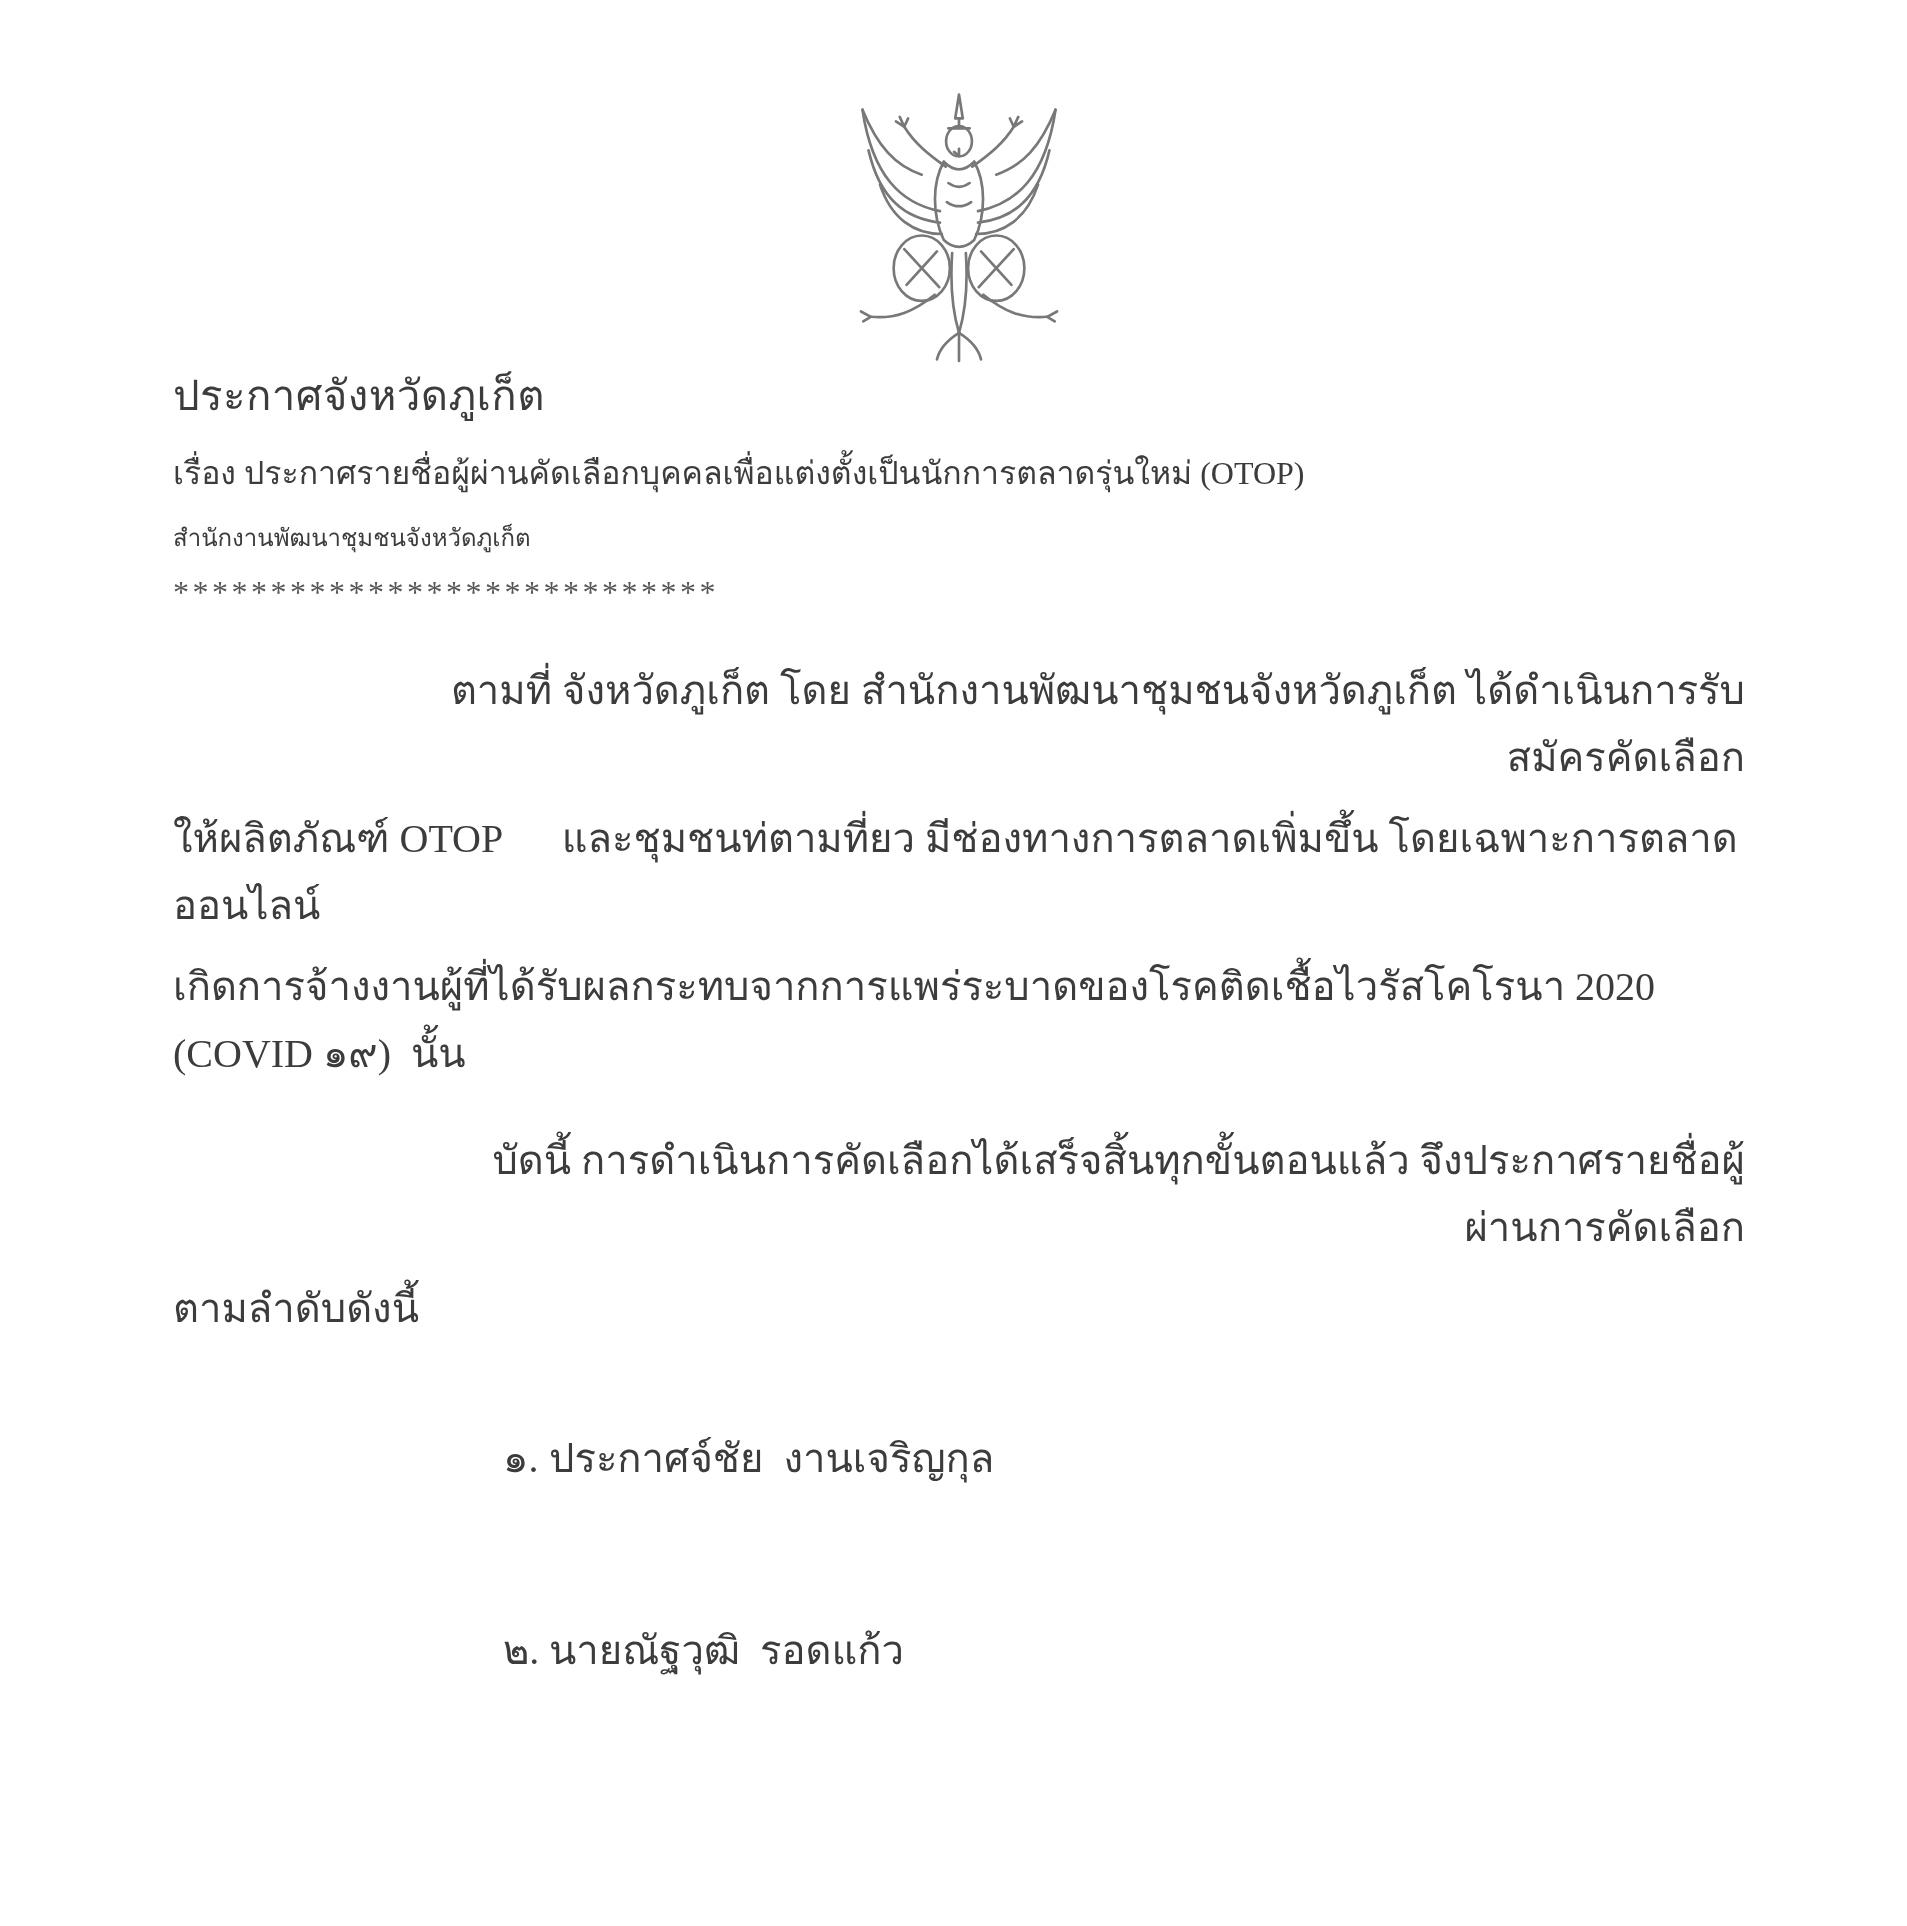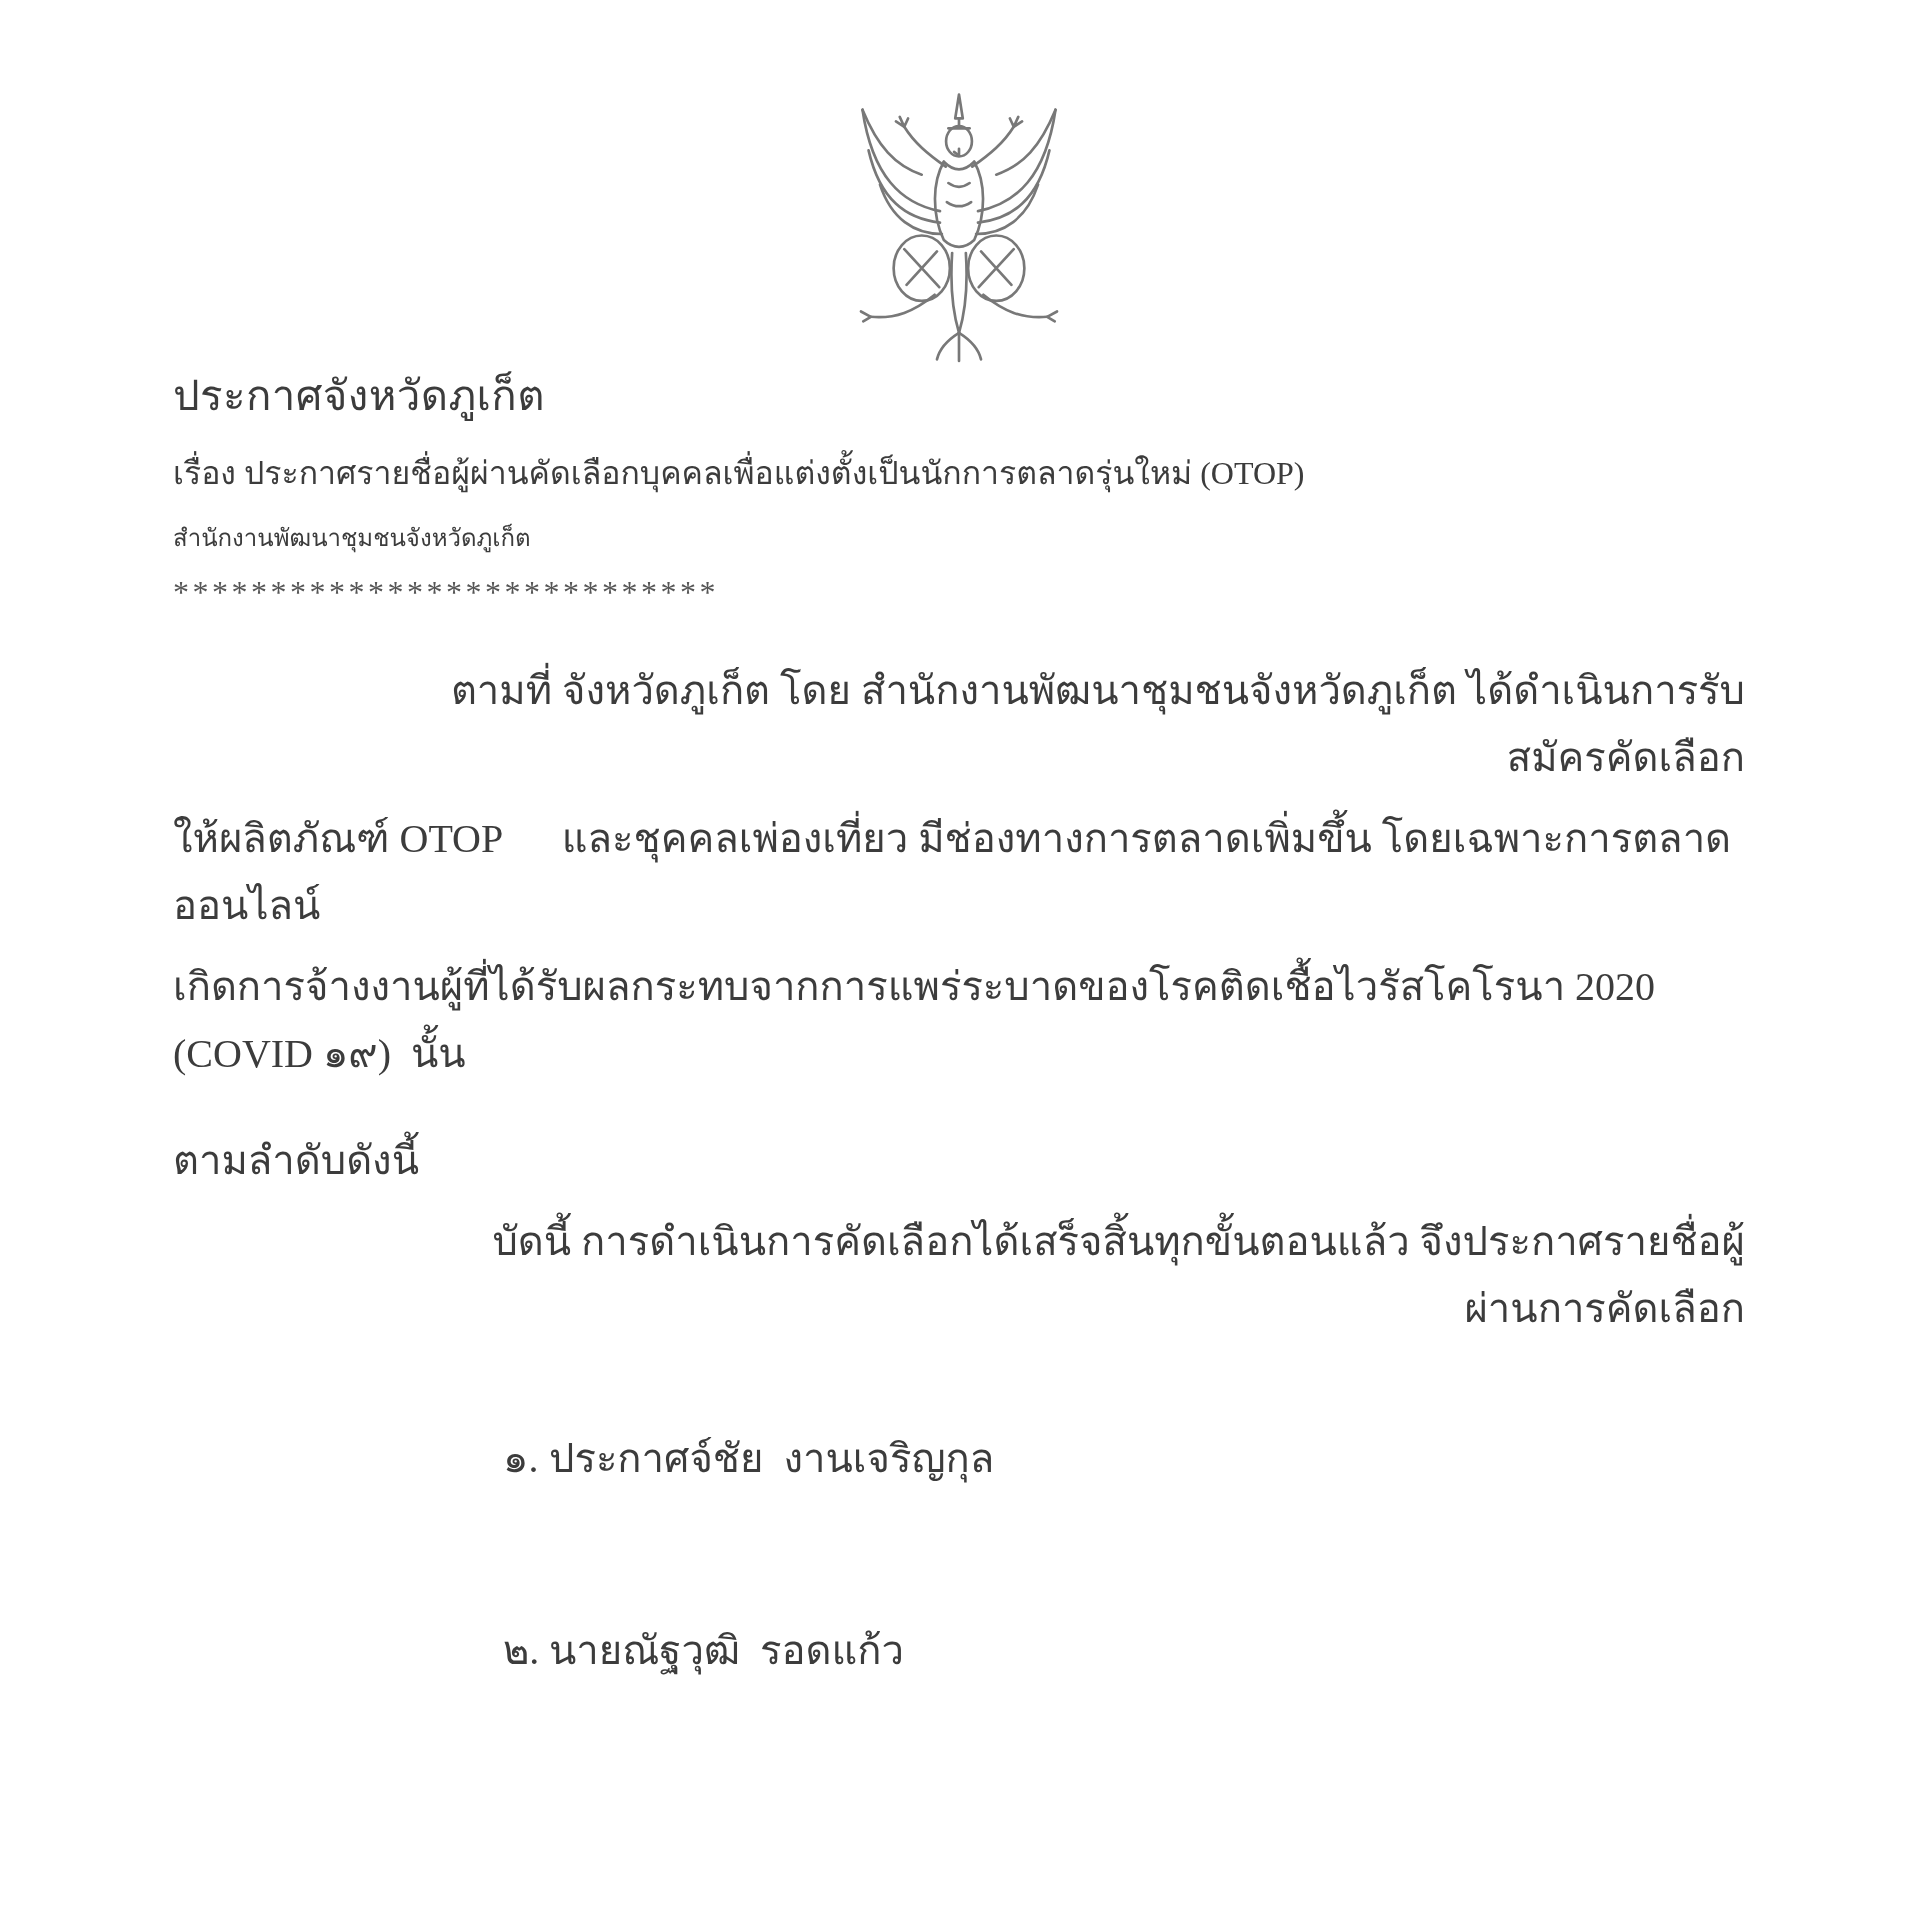"ให้ผลิตภัณฑ์ OTOP และชุคคลเพ่องเที่ยว" div.pline { text: และชุคคลเพ่องเที่ยว -> และชุมชนท่ตามที่ยว }
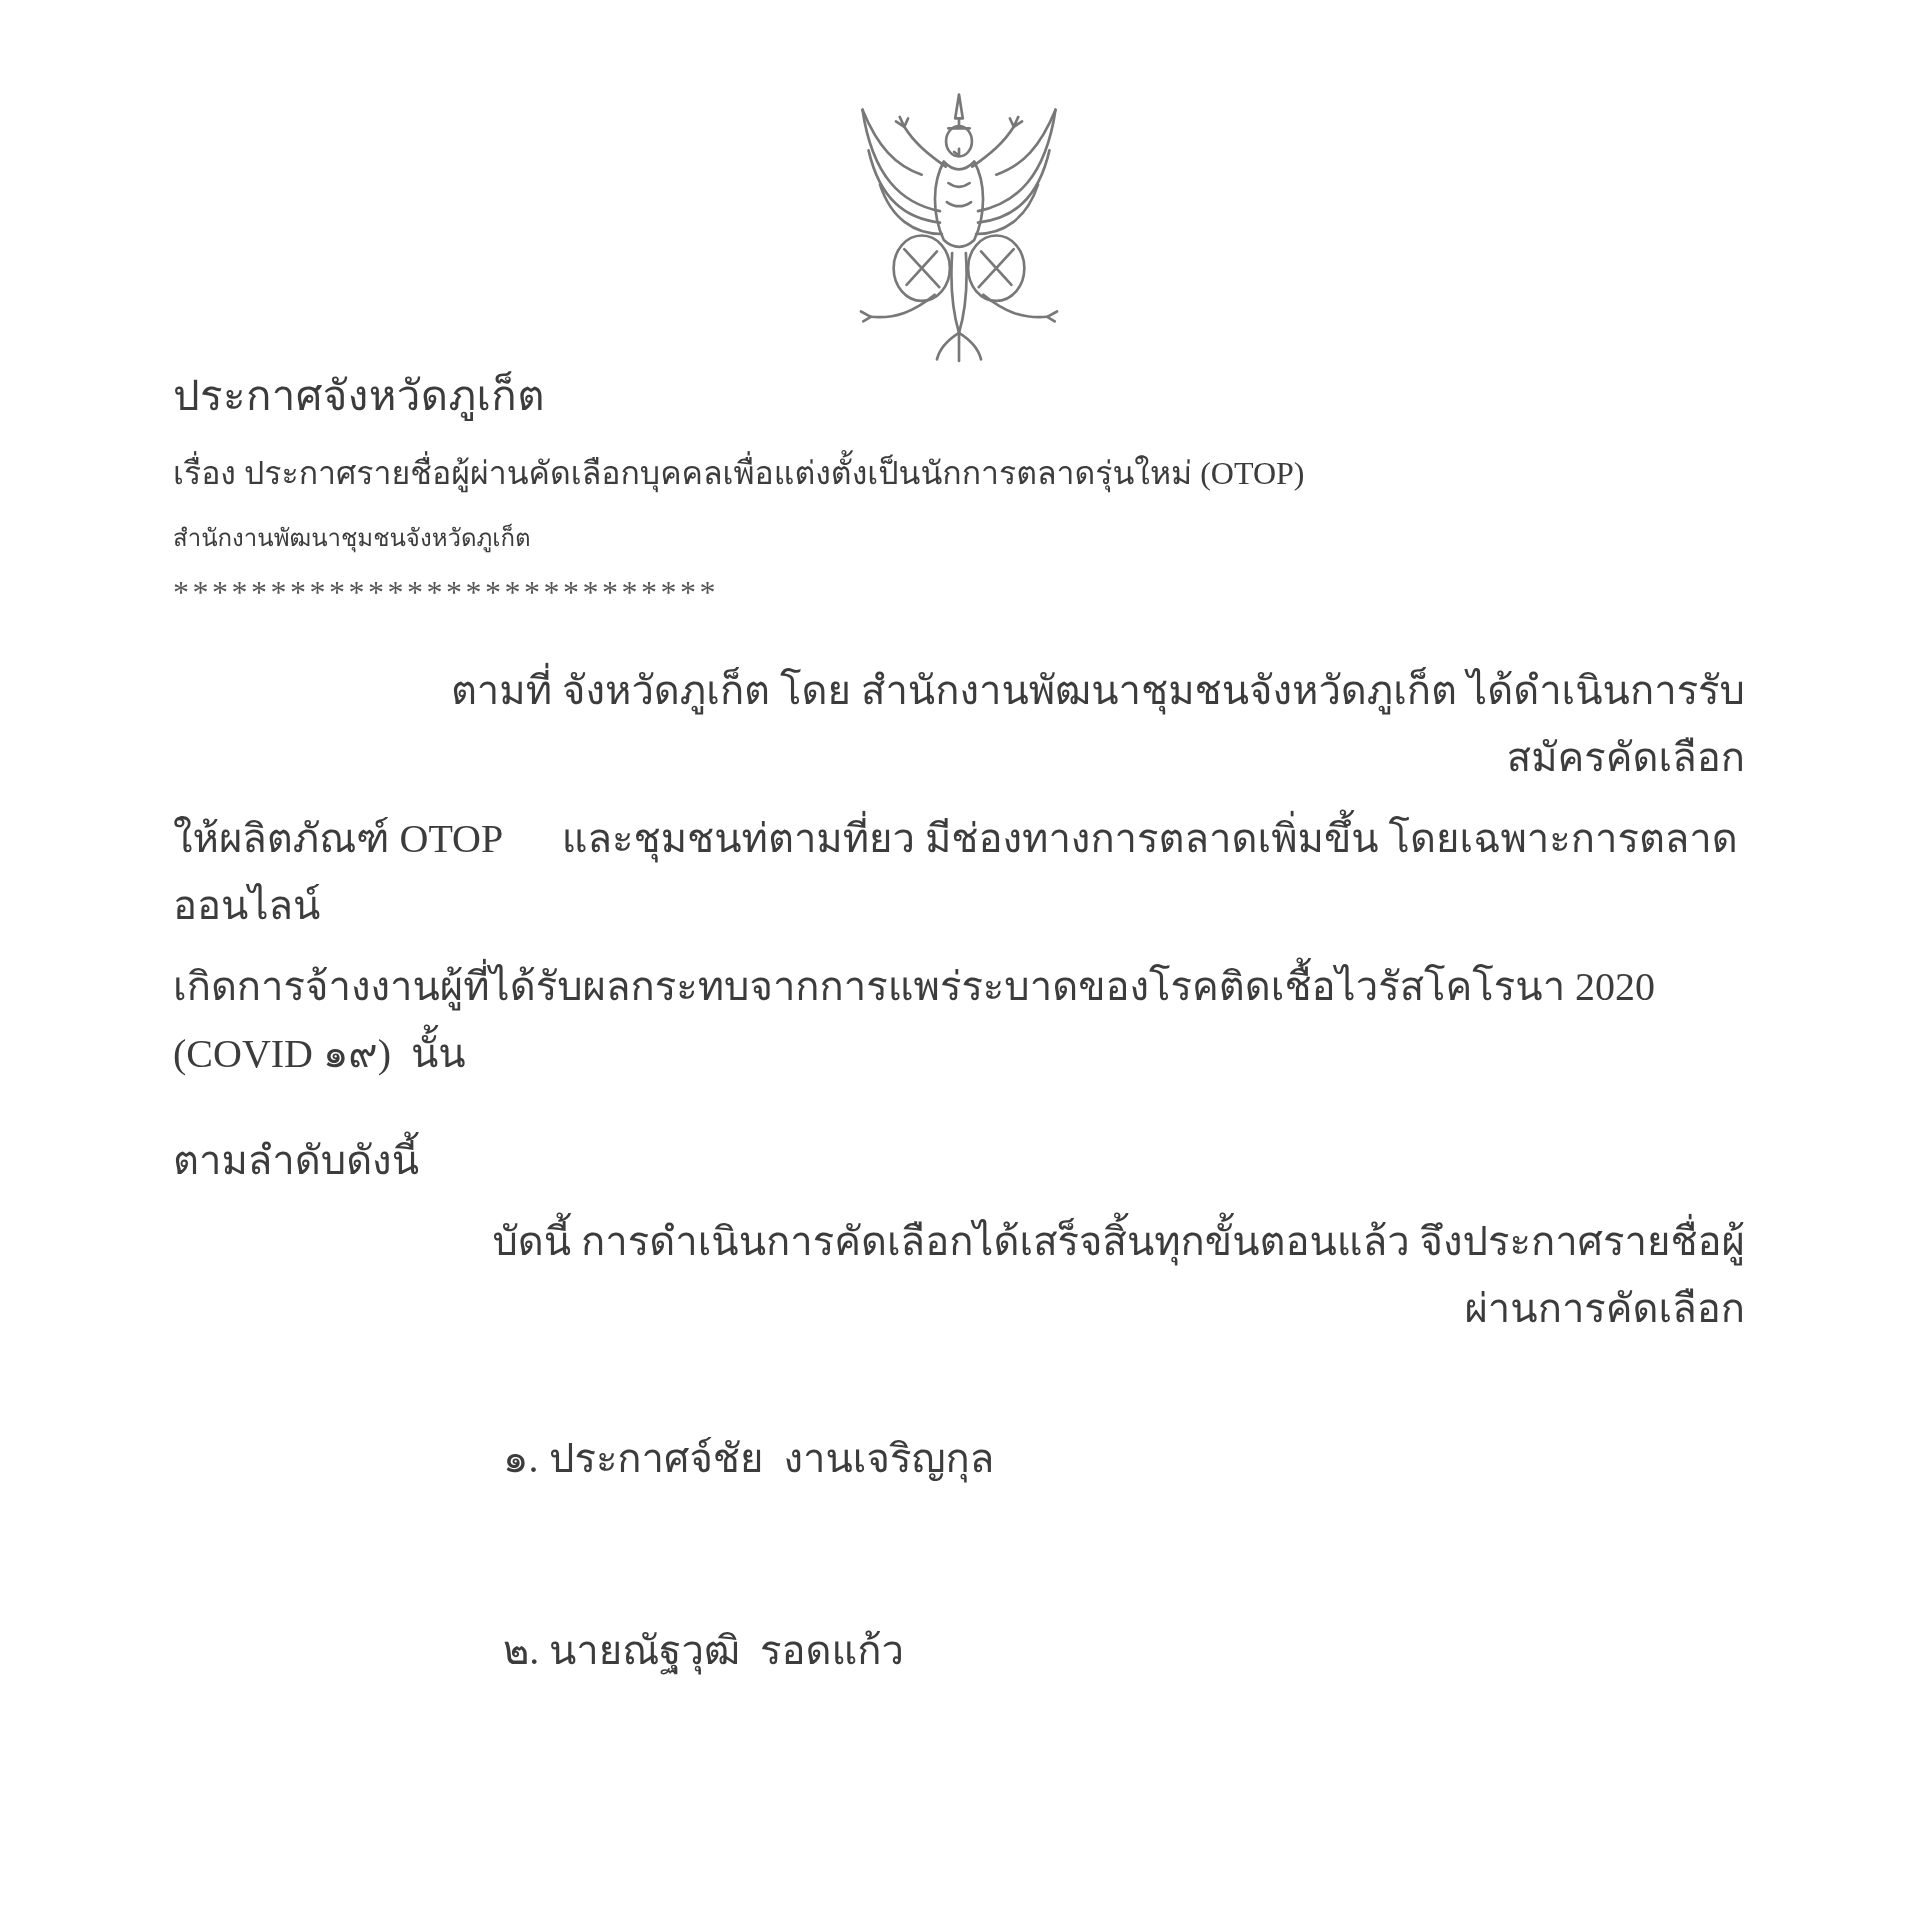"ตามลำดับดังนี้" div.pline { order: before "บัดนี้" -> after "บัดนี้" }
